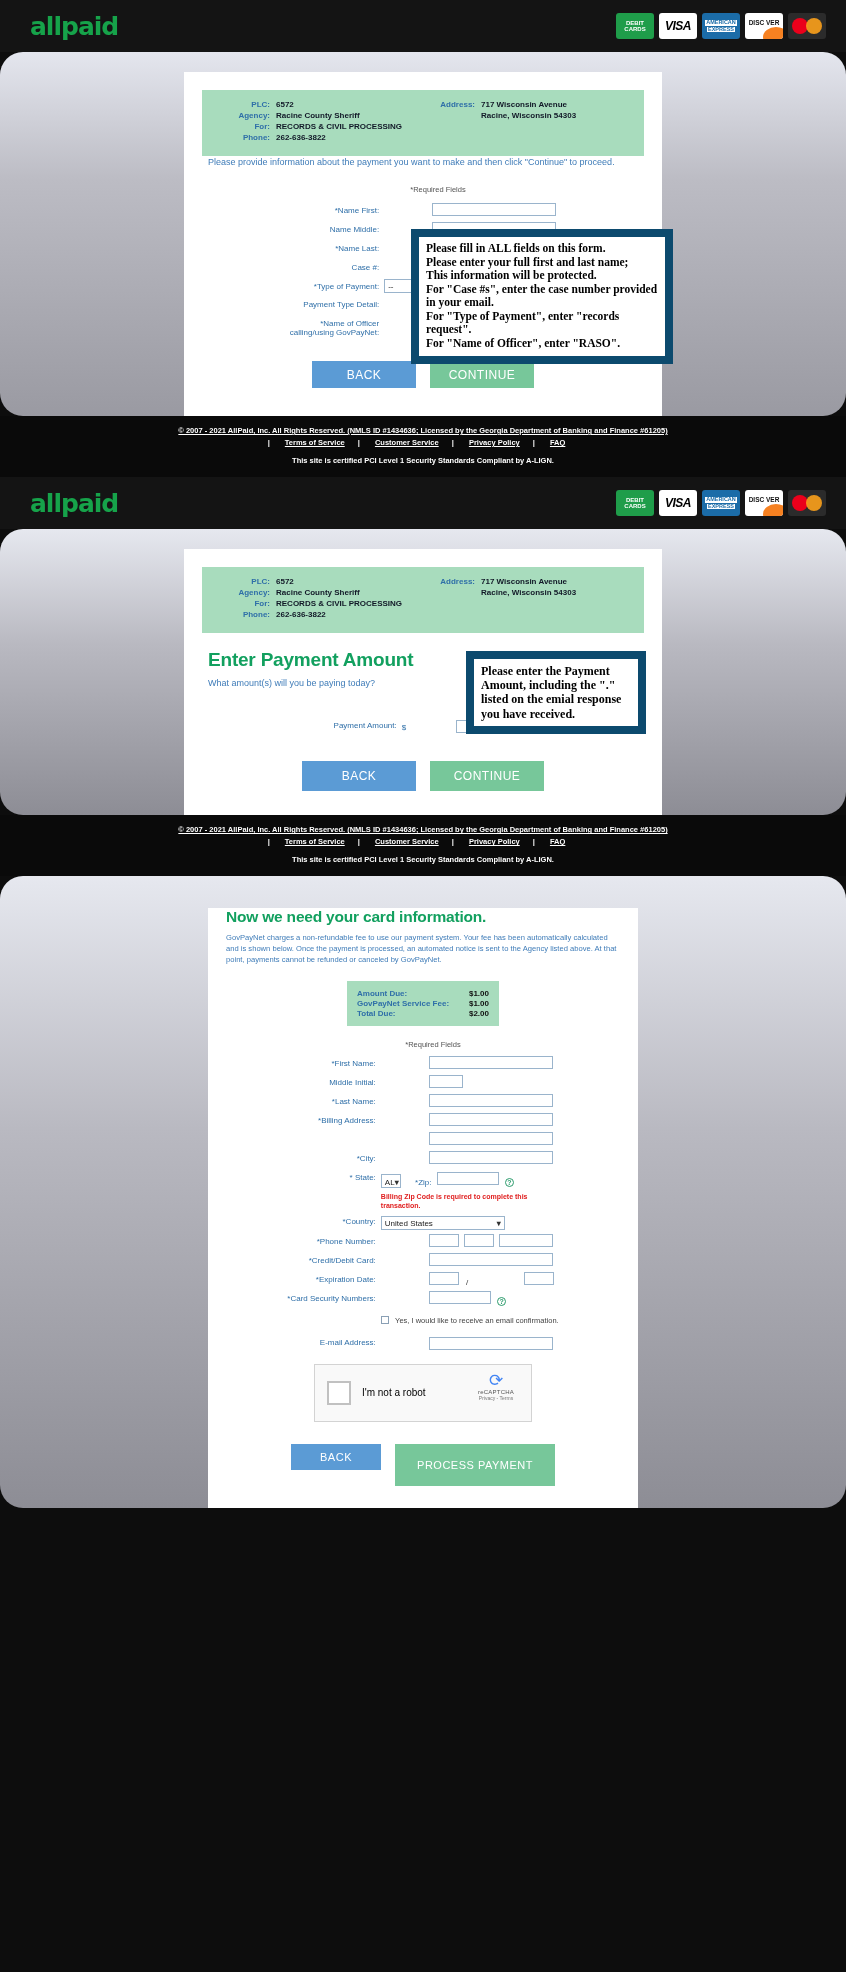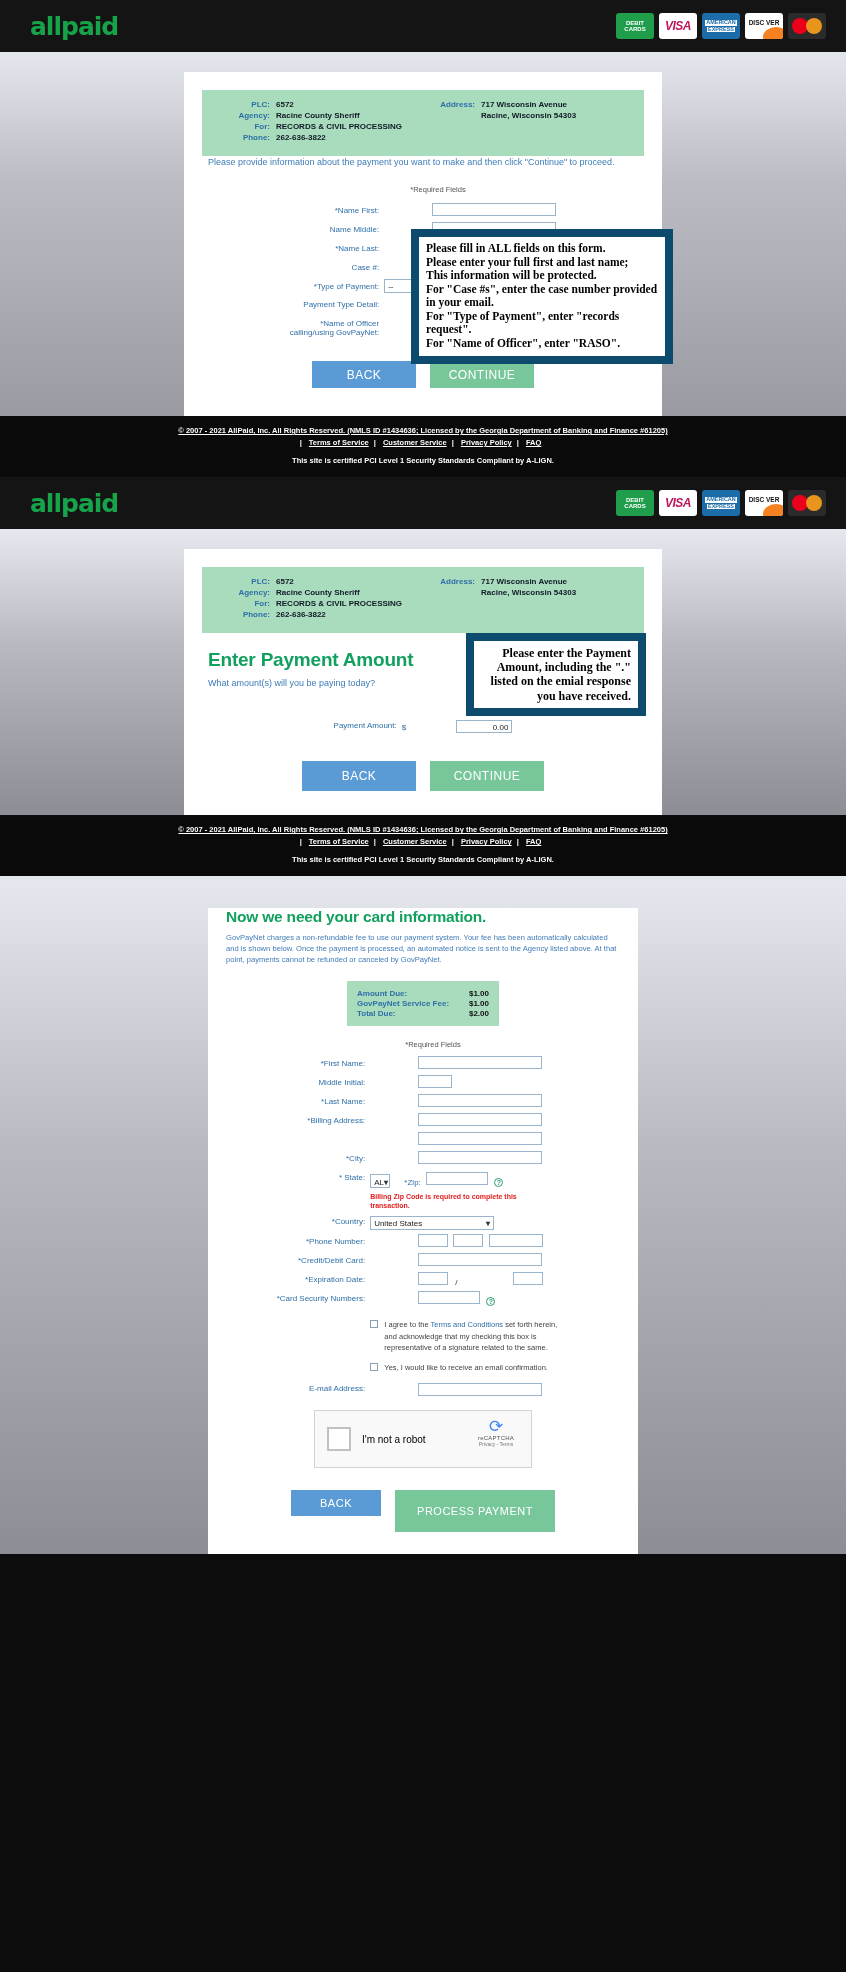"VISA" .cb-visa { color: #be185d -> #000000 }
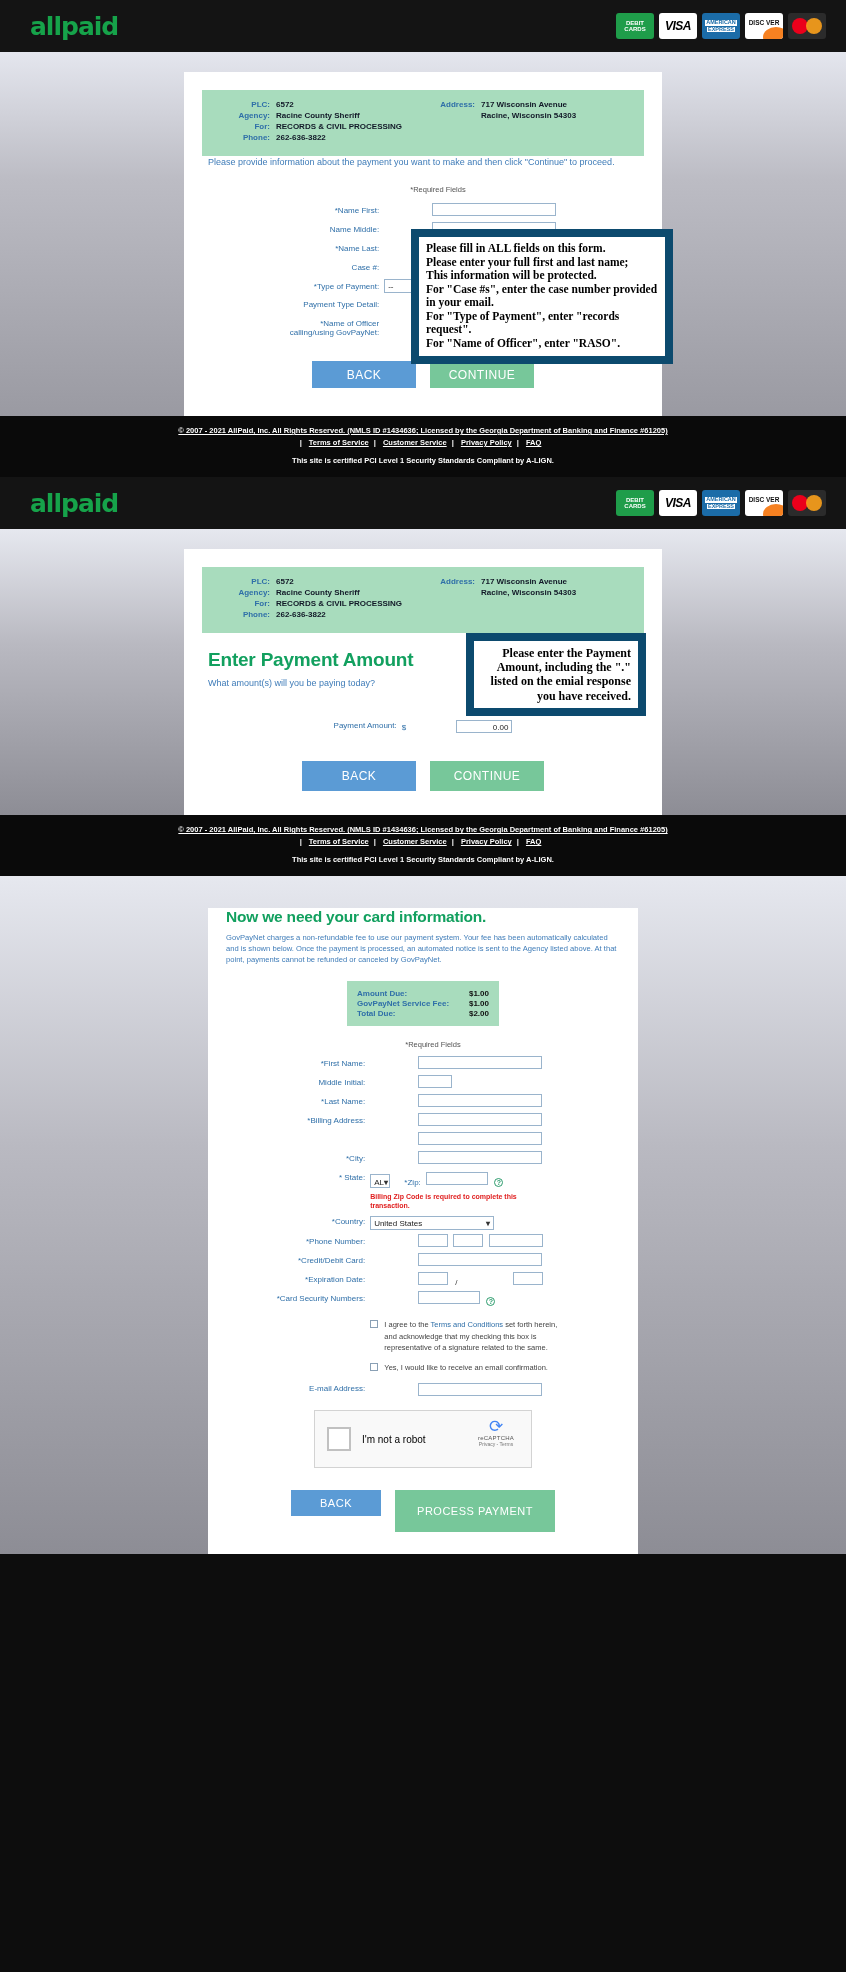"PLC:" .stage { border-radius: none -> 23px }
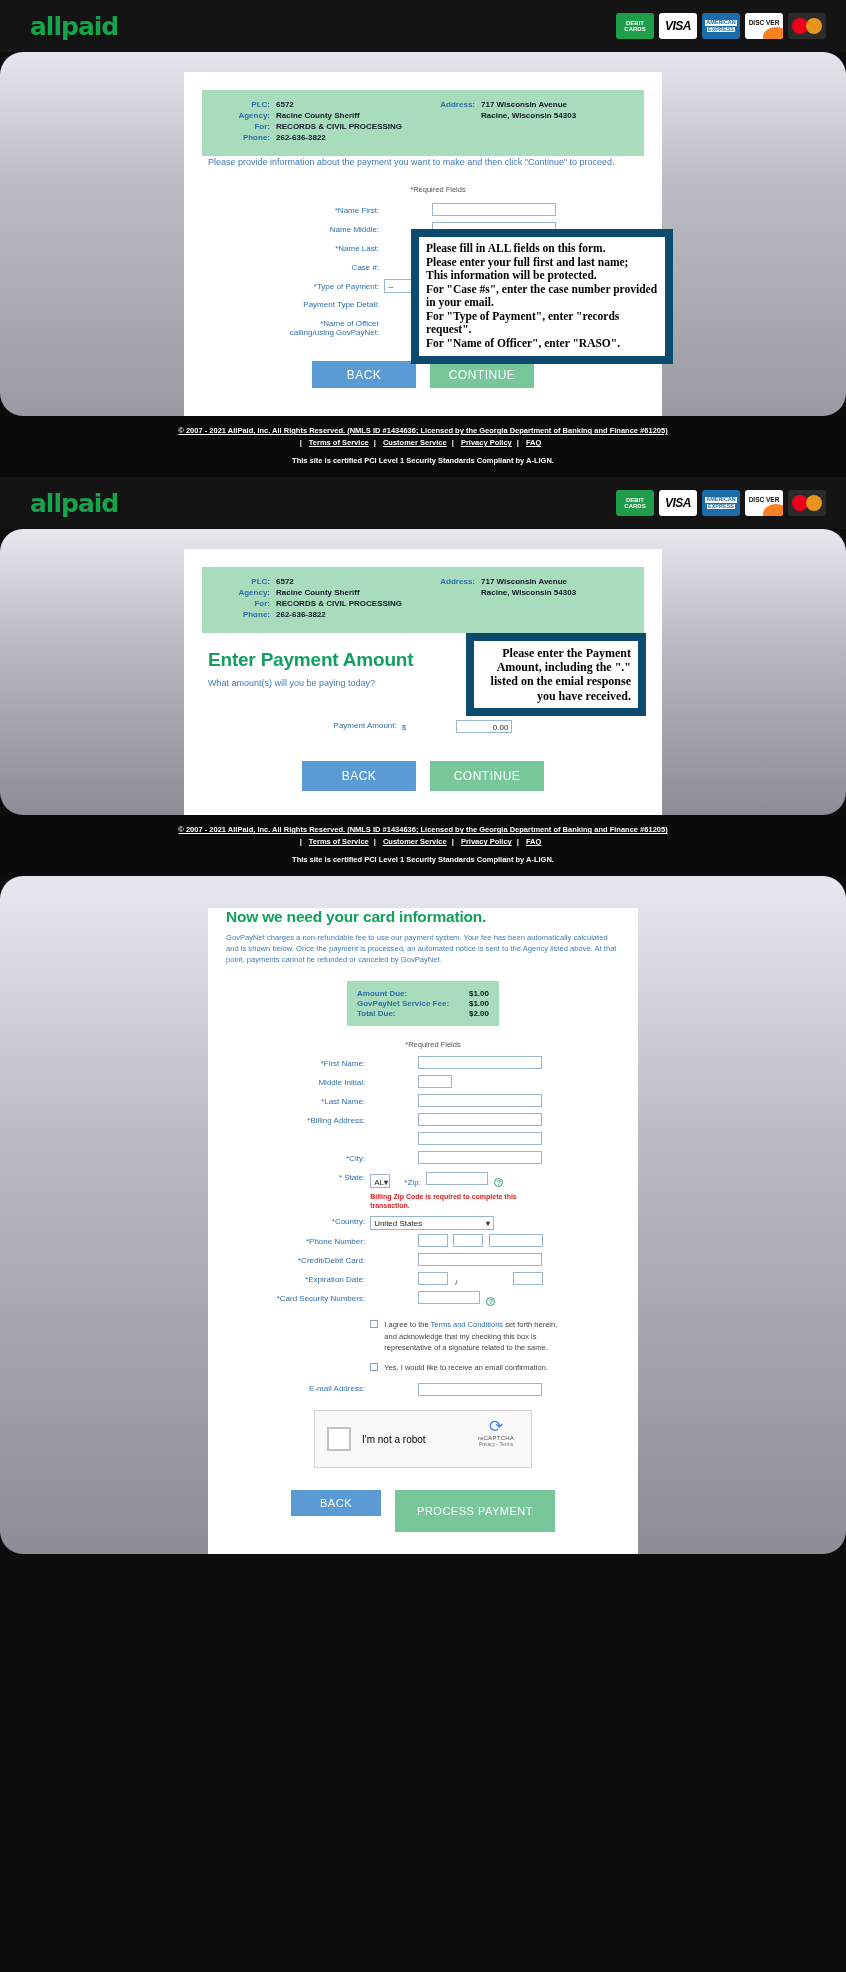"Terms of Service" .footer .l2 a { margin: 0 5px -> 0 13px }
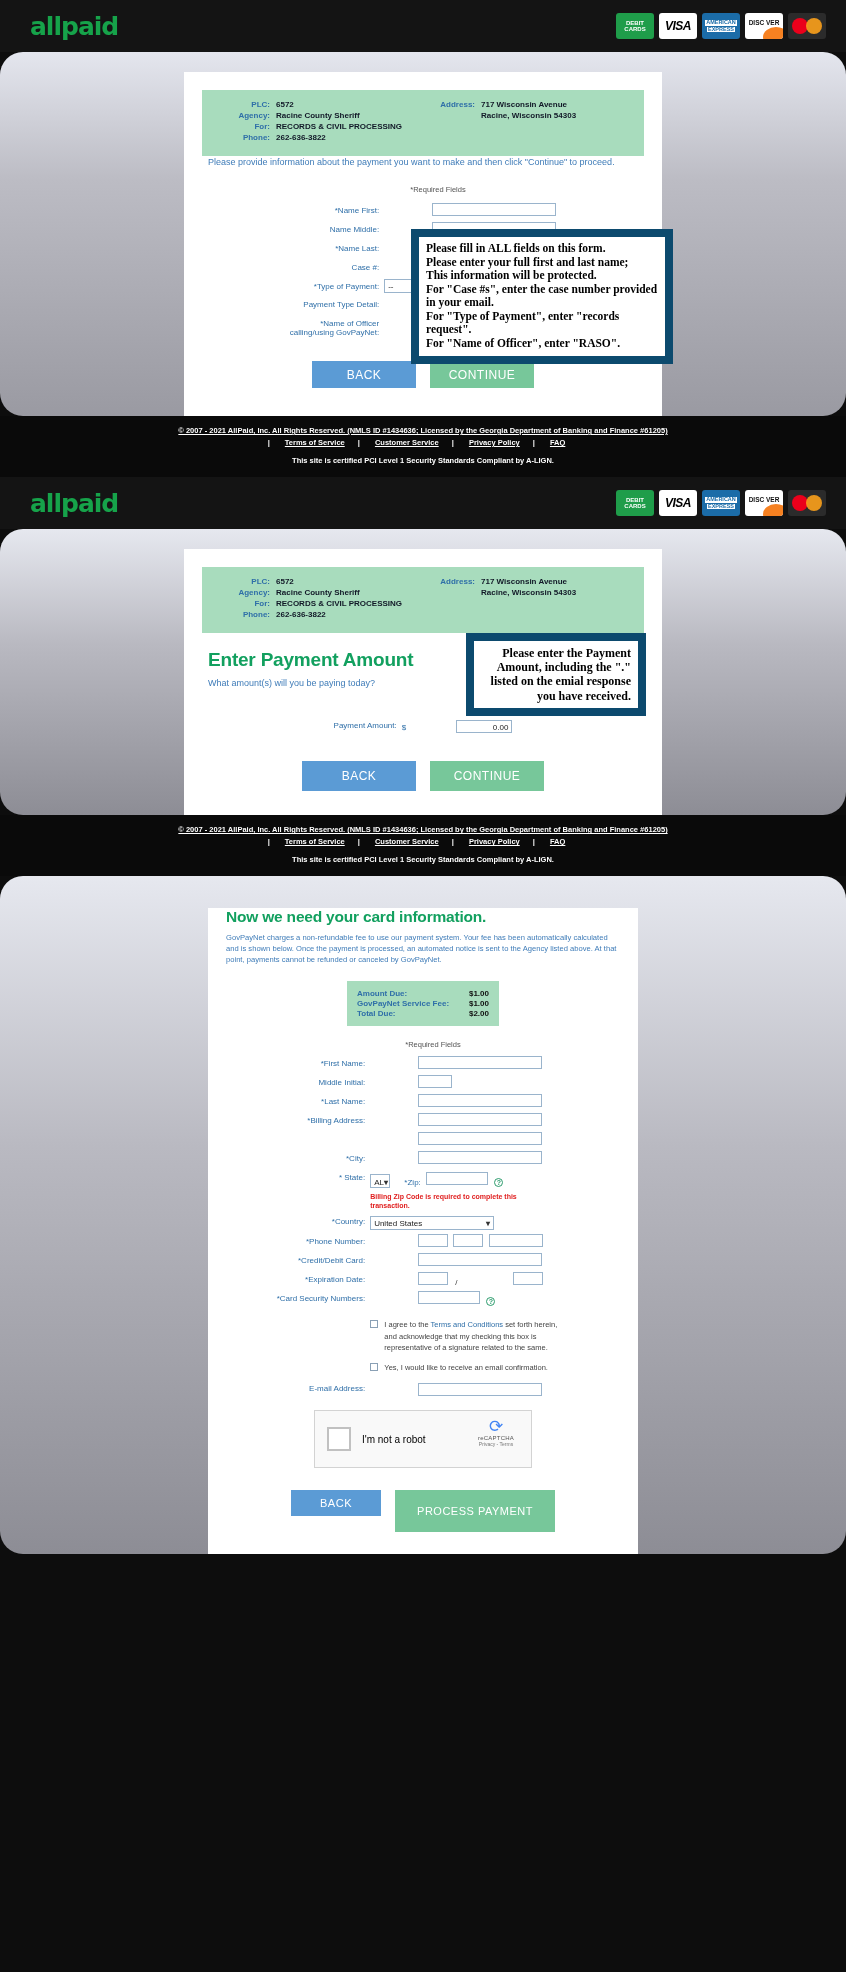"Please enter the Payment Amount," div.note { text-align: right -> none; top: 156px -> 174px }
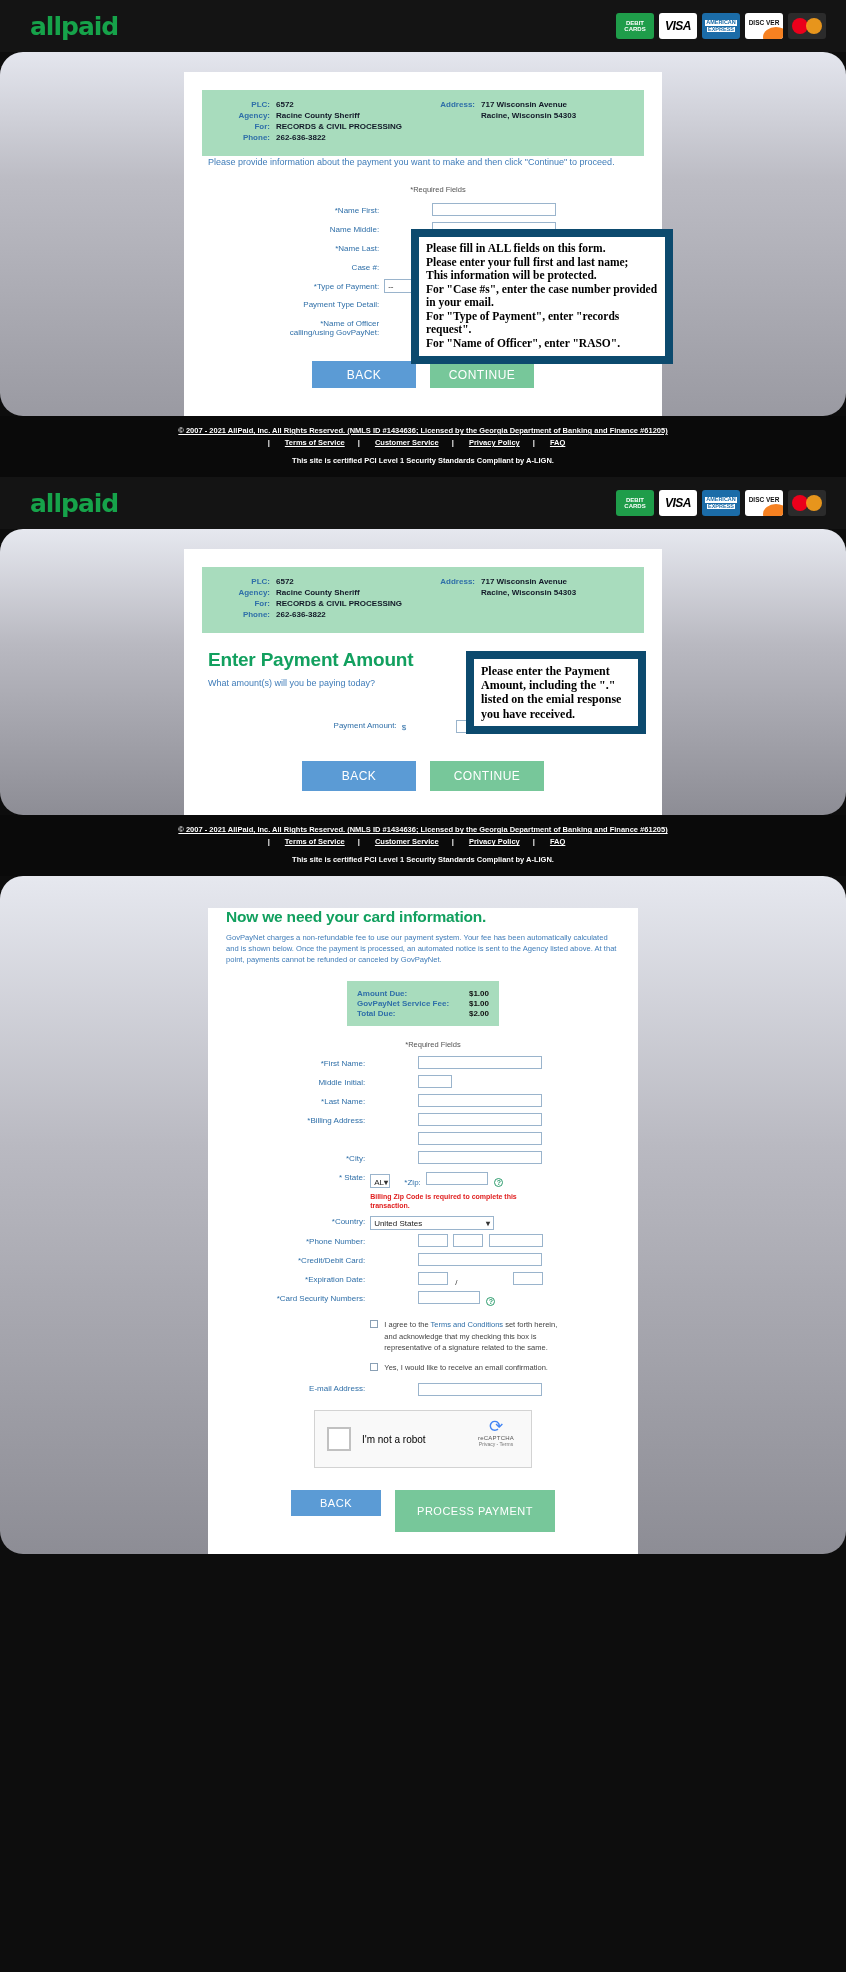"I agree to the Terms" tr { html: <tr> <td></td> <td> <span></span> <span><span>I agree to the </span><a>Terms and Conditions</a><span> set forth herein, and acknowledge that my checking this box is representative of a signature related to the same.</span></span> </td> </tr> -> none }
